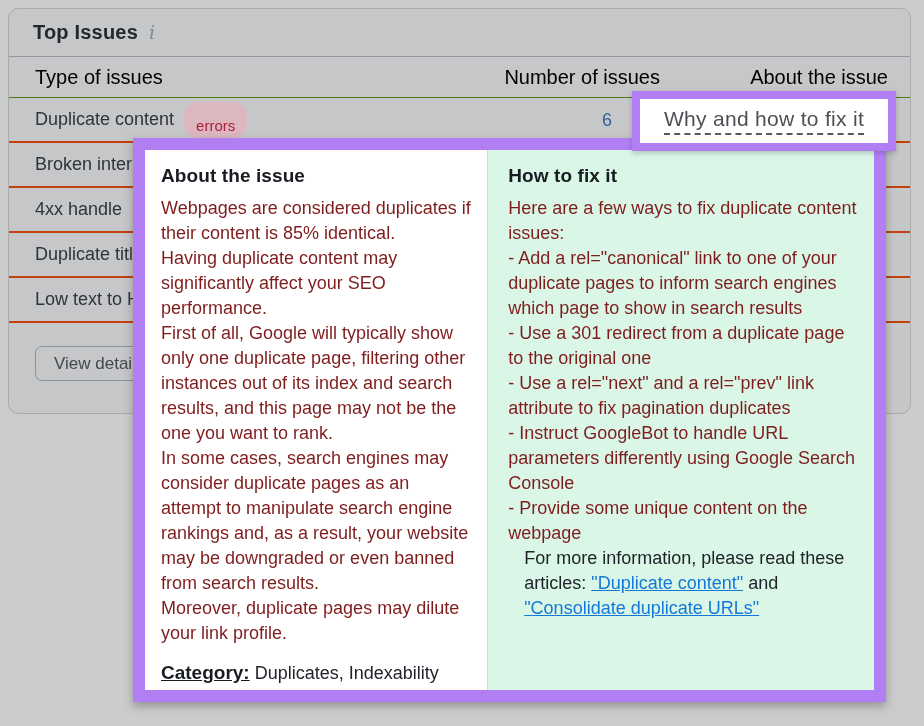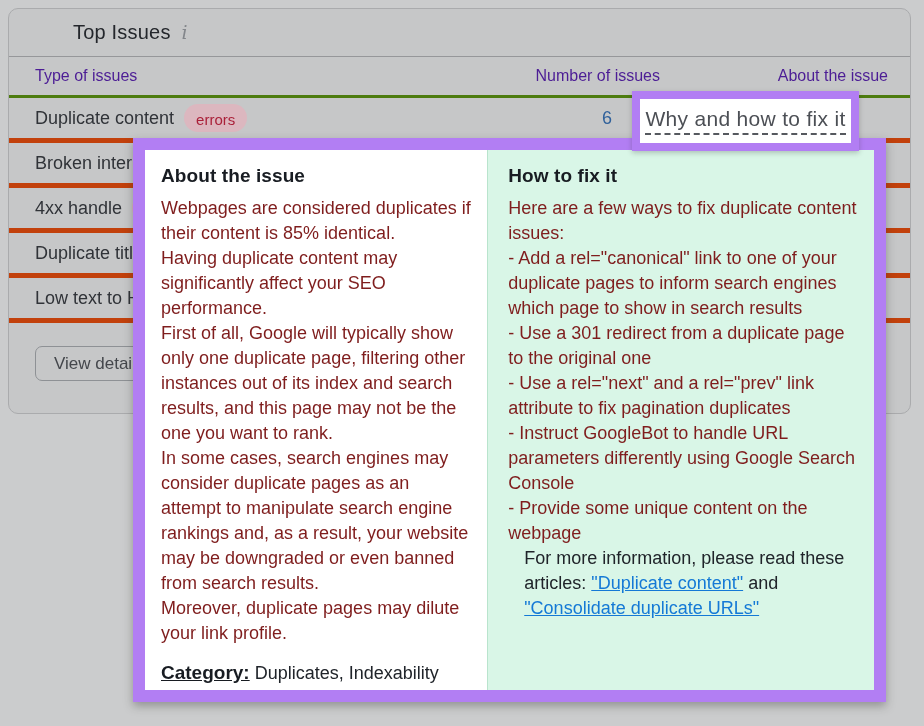"Top Issues" .panel-title { font-weight: 400 -> 700; margin-left: 40px -> none }
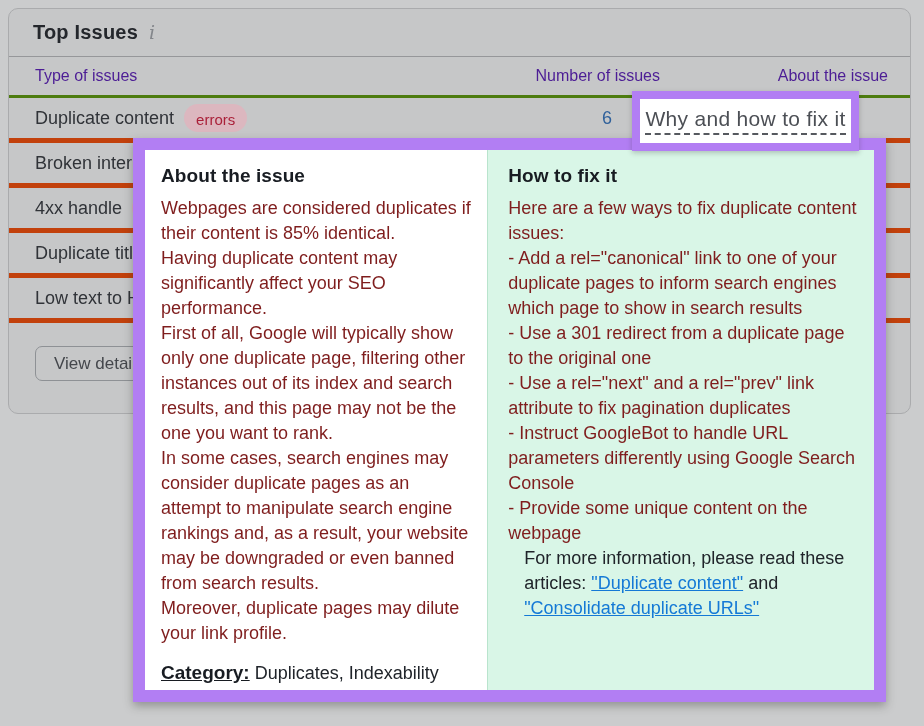"Type of issues" .cols-row { border-bottom: 3px solid #4d7c0f -> 1px solid #4d7c0f; color: #4c1d95 -> #000000; font-size: 16px -> 20px }
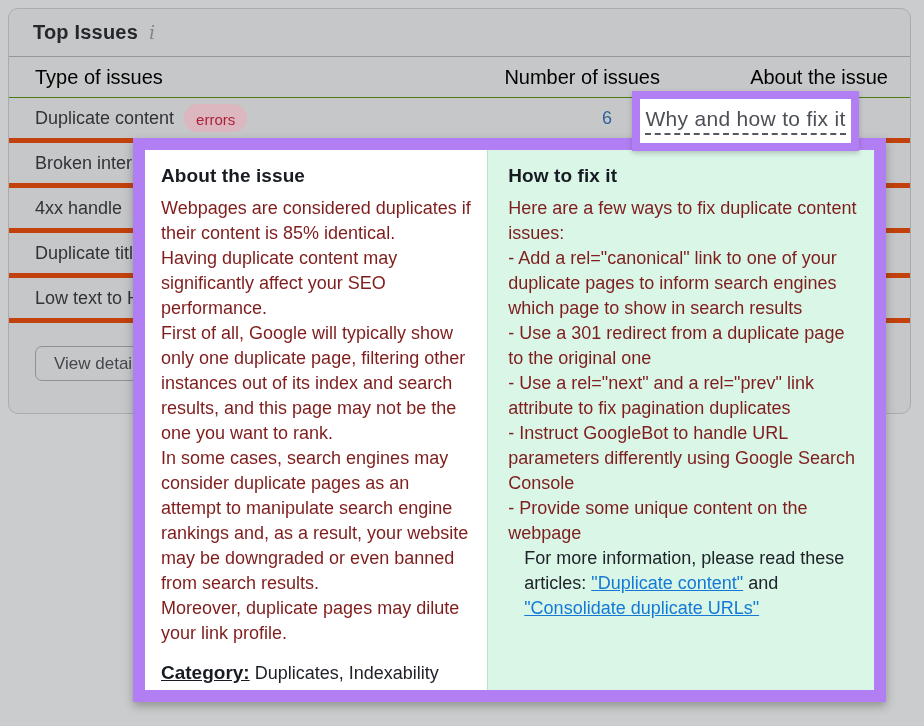"Duplicate content" .row { border-bottom: 5px solid #c2410c -> 2px solid #c2410c }
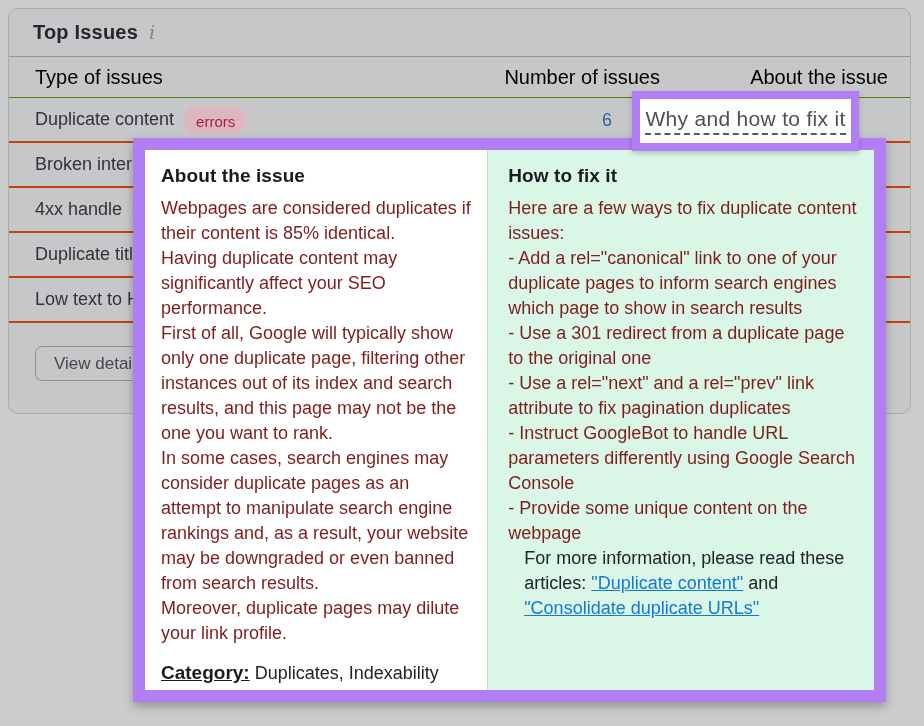"errors" .badge { padding: 8px 12px 5px -> 16px 12px 5px }
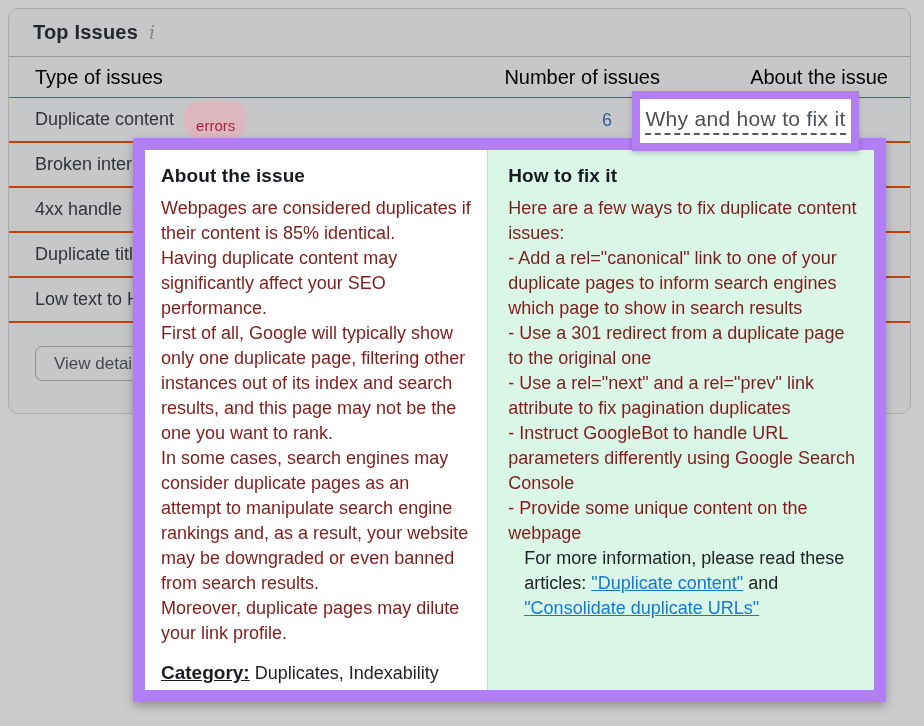"Why and how to fix" .hl-box { width: 227px -> 264px }
